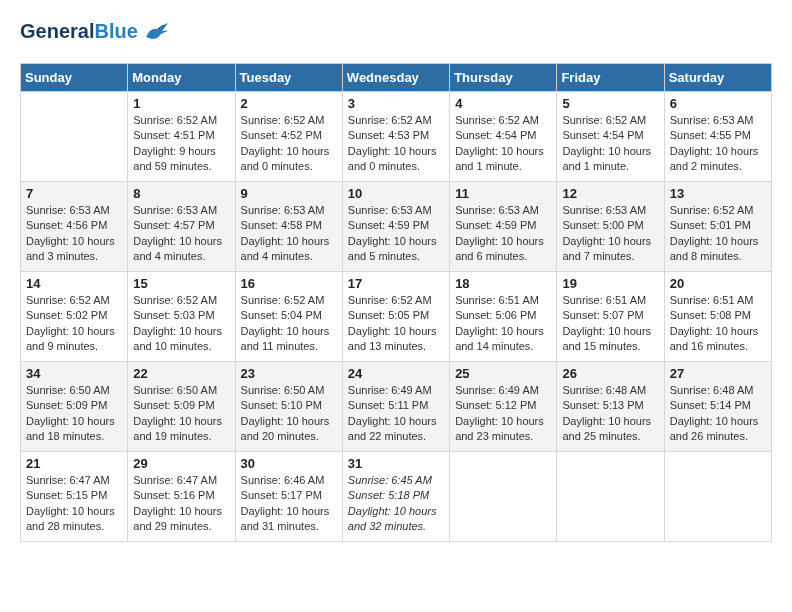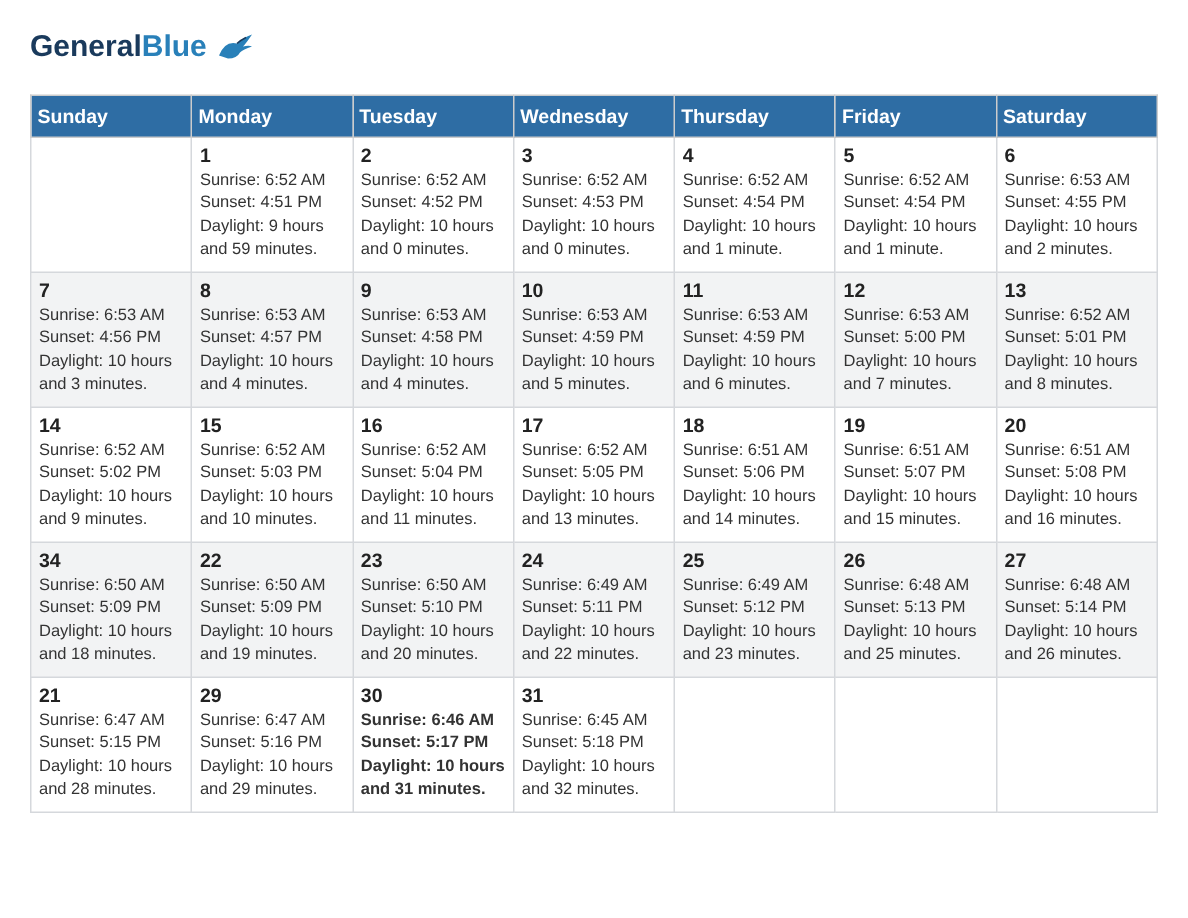"Sunrise: 6:46 AM" div.day-info { font-weight: bold -> none }
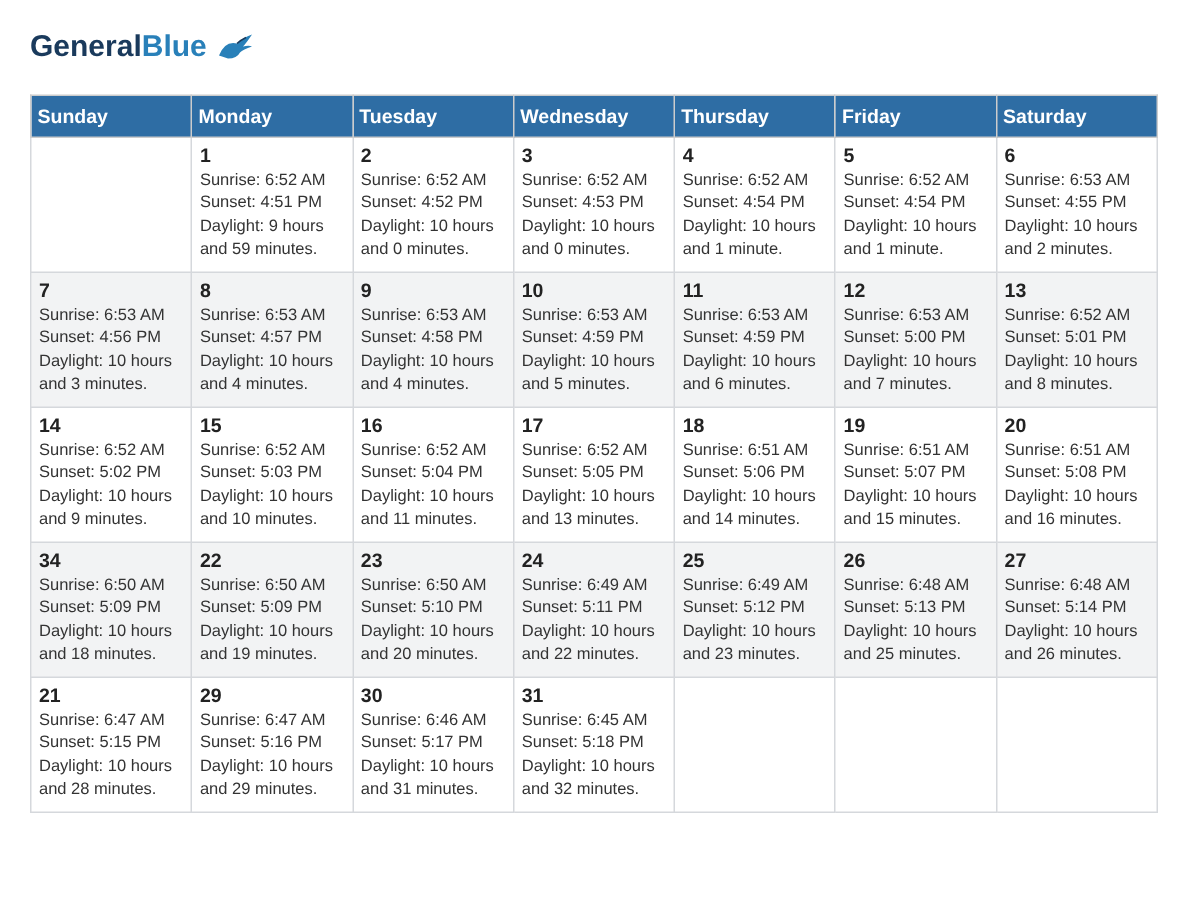"Sunrise: 6:45 AM" div.day-info { font-style: none -> italic }
